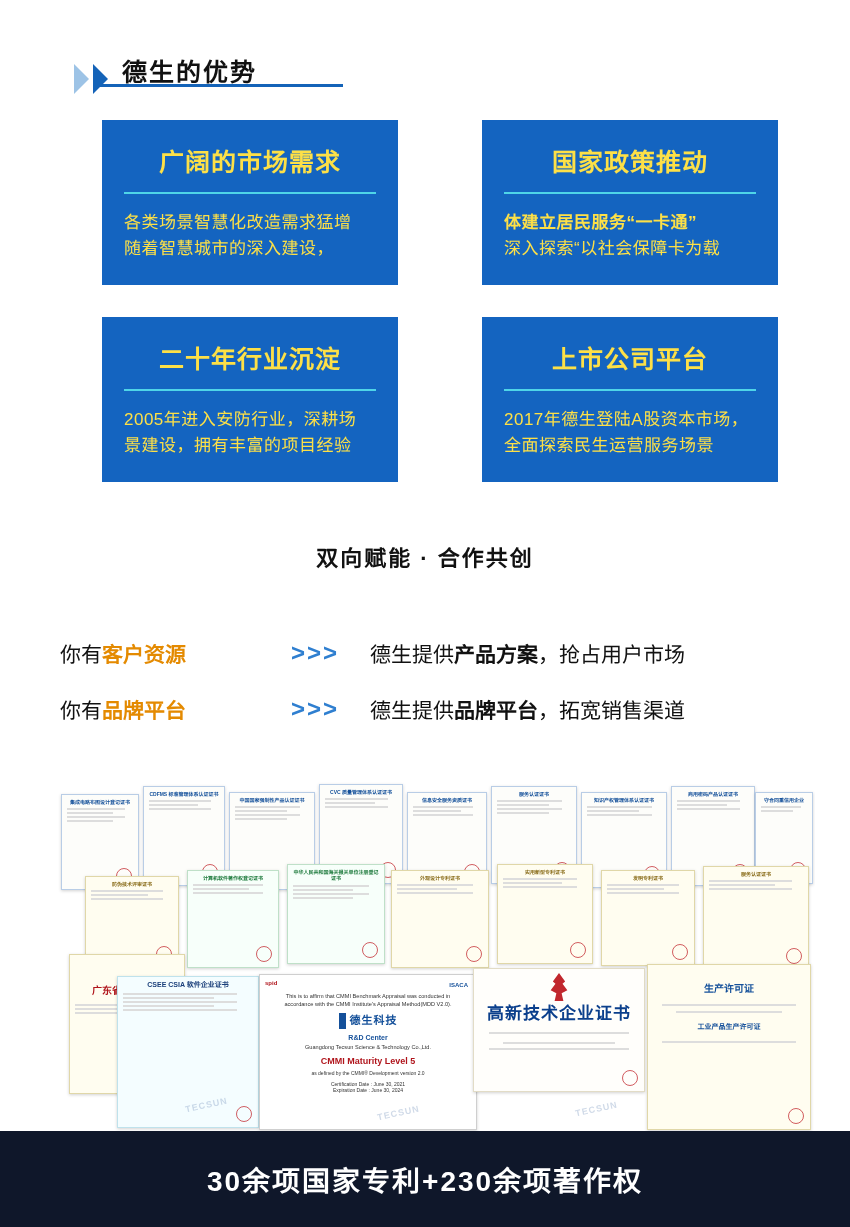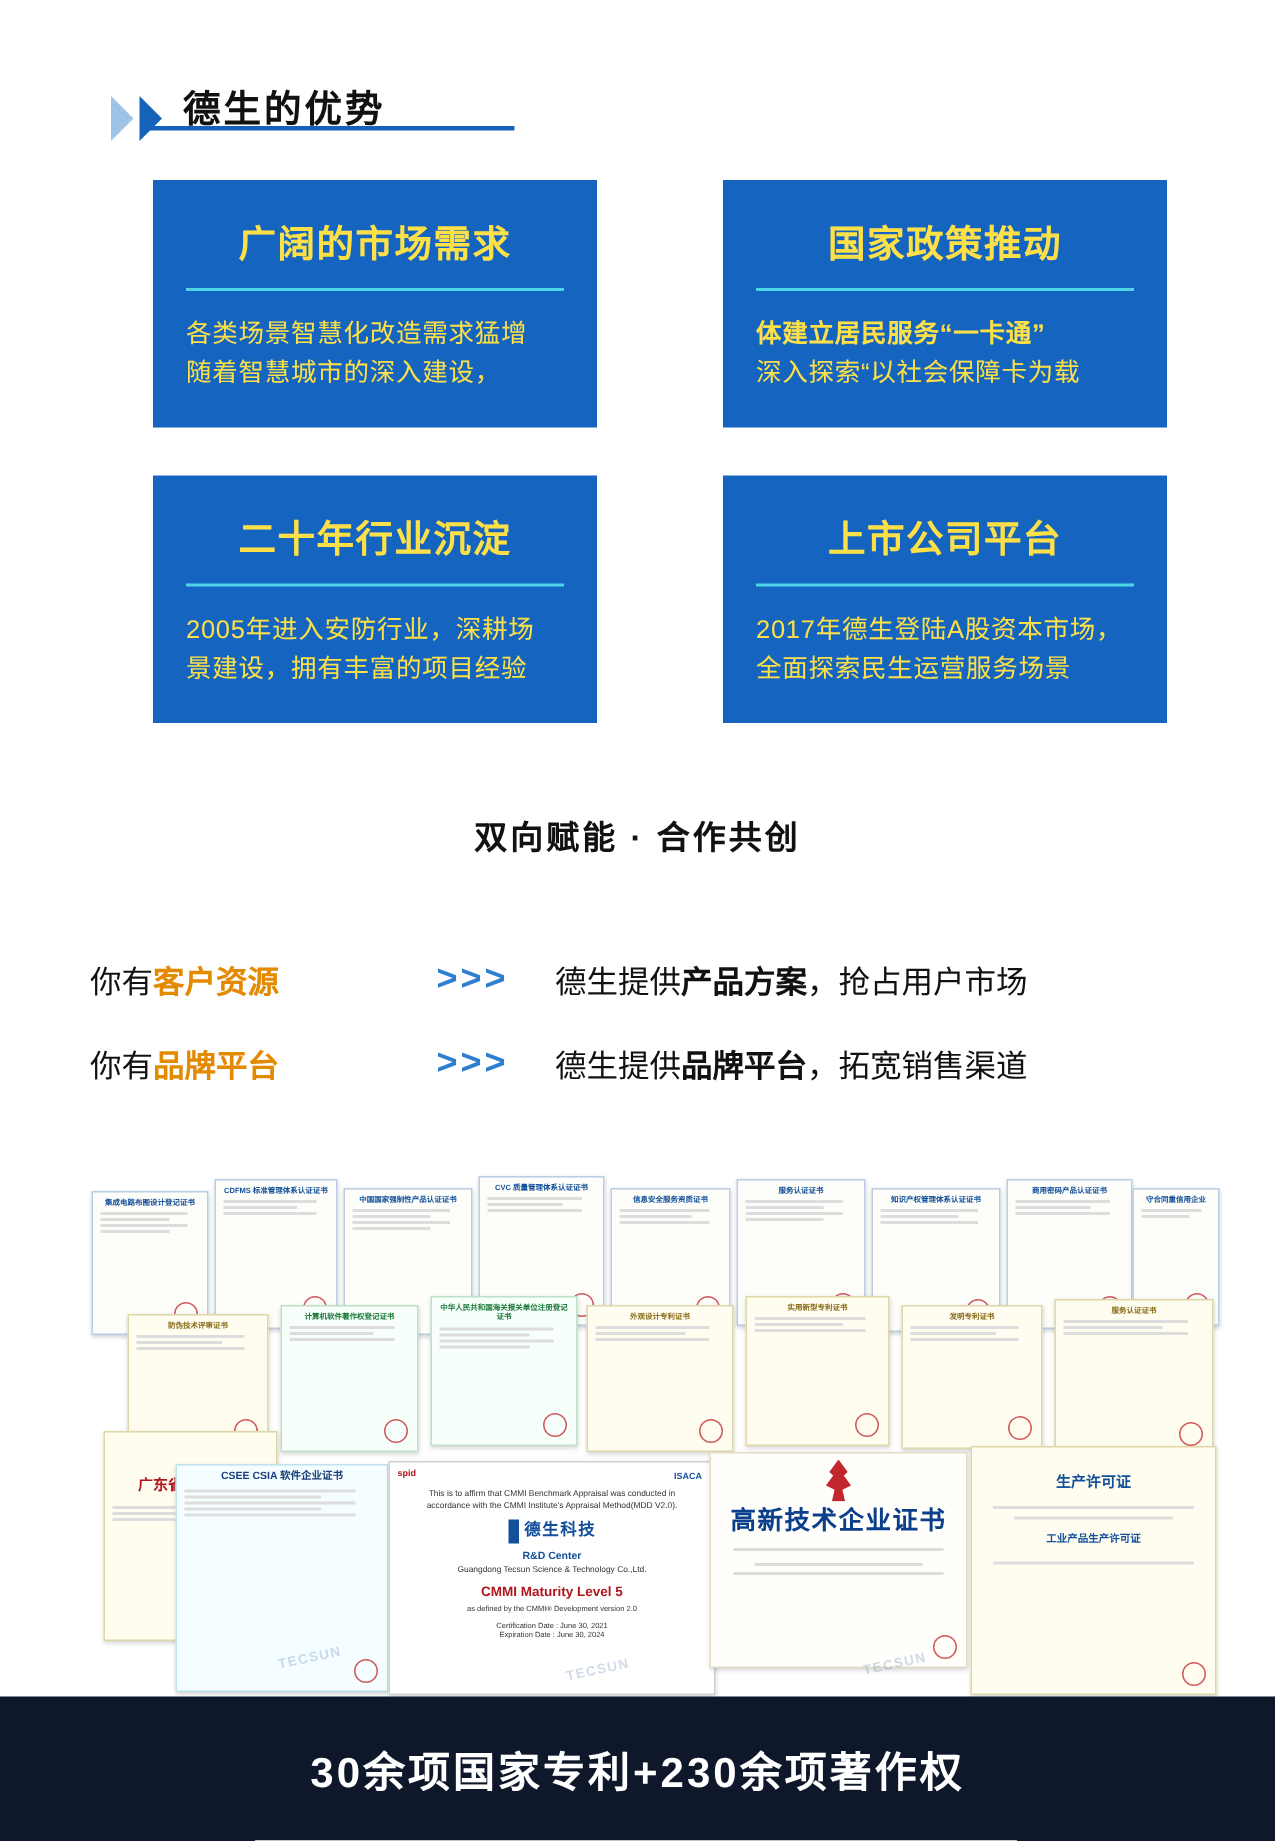"高新技术企业证书" div.cert { height: 144px -> 124px }
